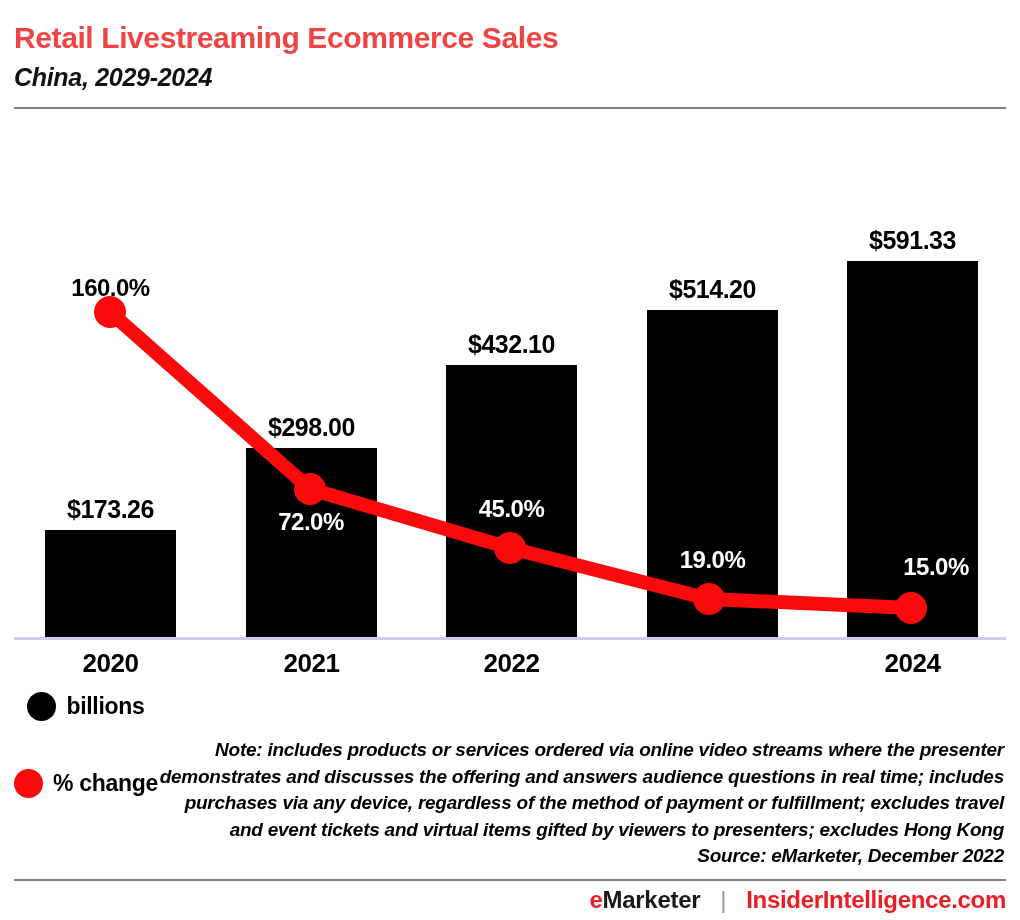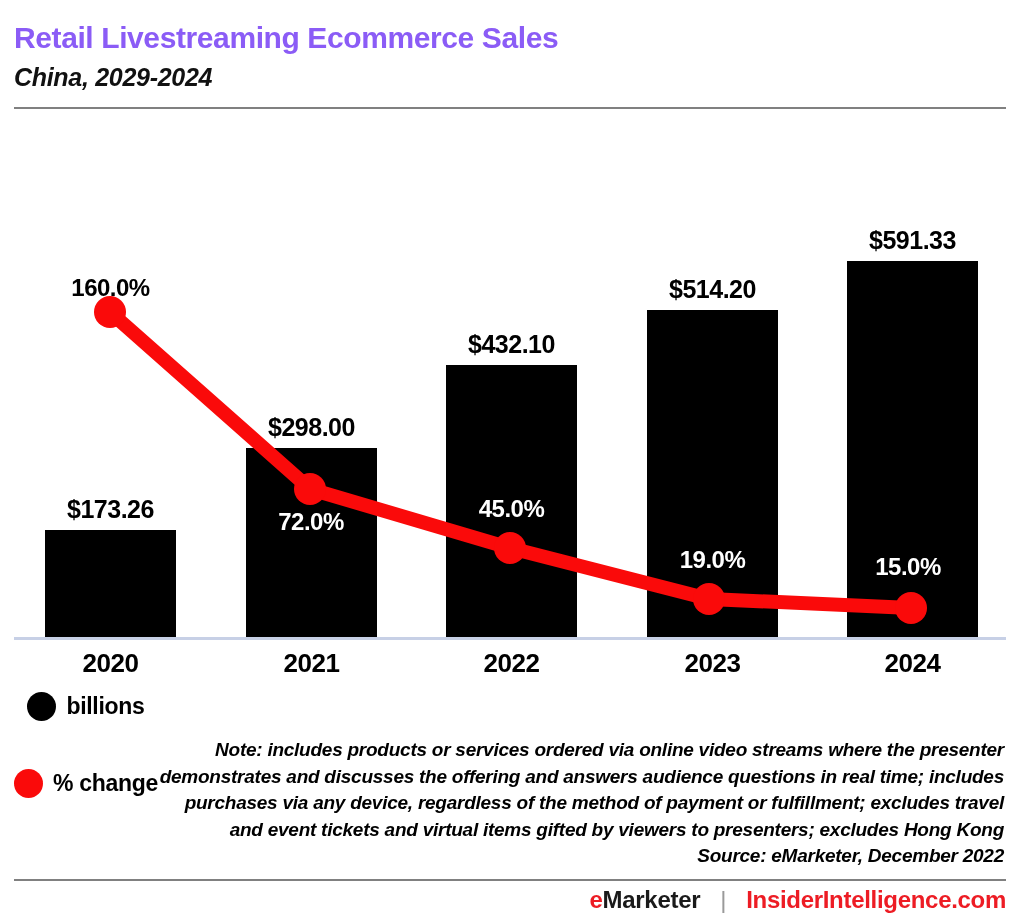"Retail Livestreaming Ecommerce Sales" .chart-title { color: #8b5cf6 -> #ef4444 }
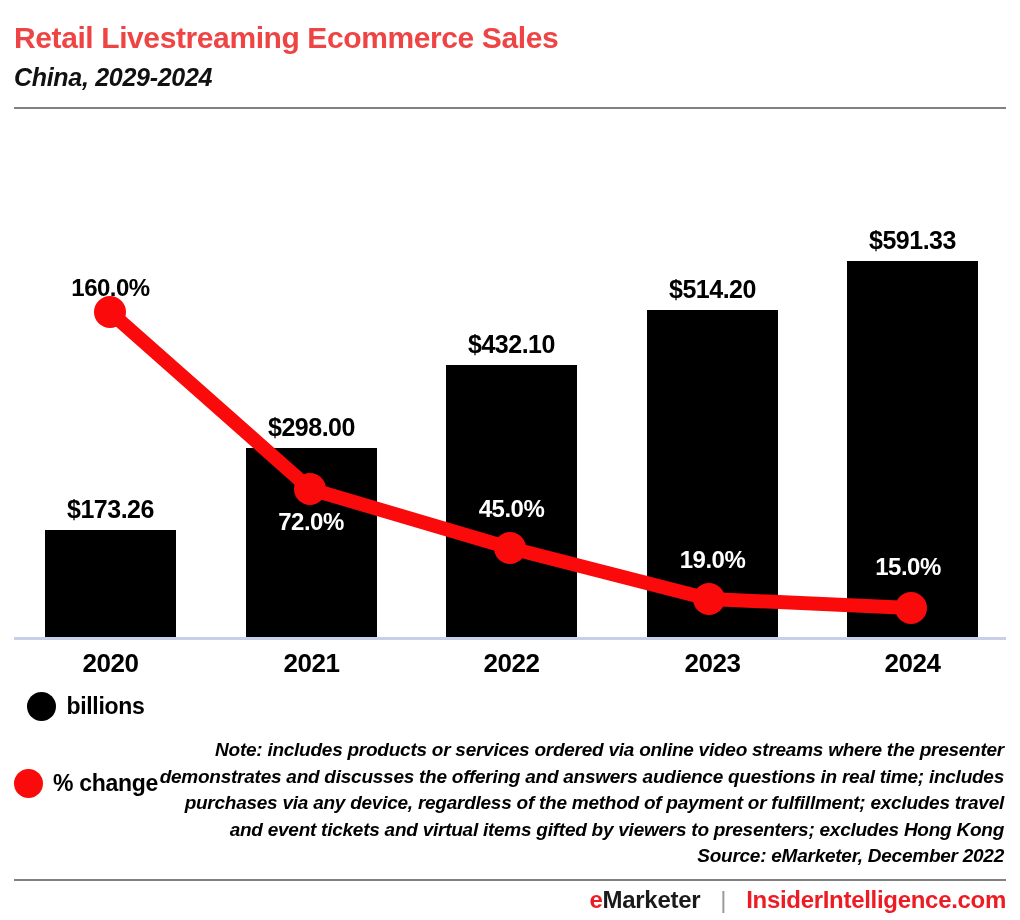"15.0%" div.pct-label { left: 830px -> 858px }
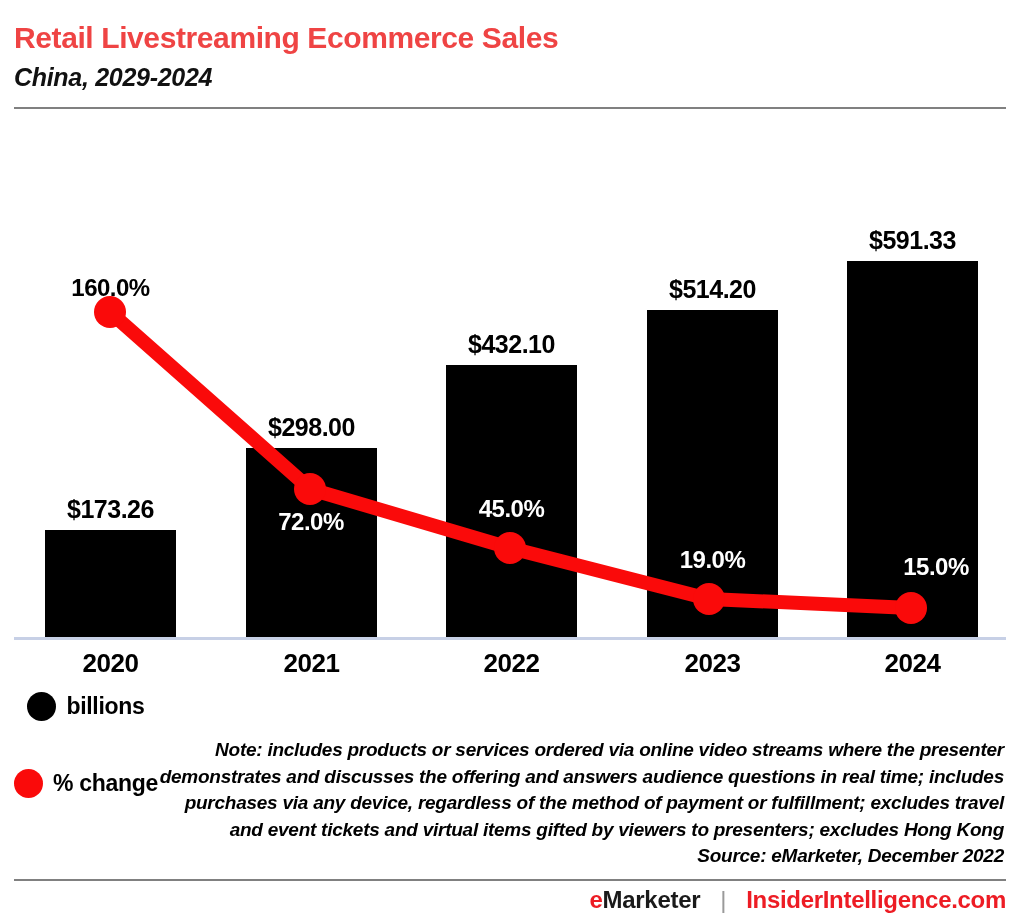"2023" div.xlabel { html: <div>2023</div> -> none }
